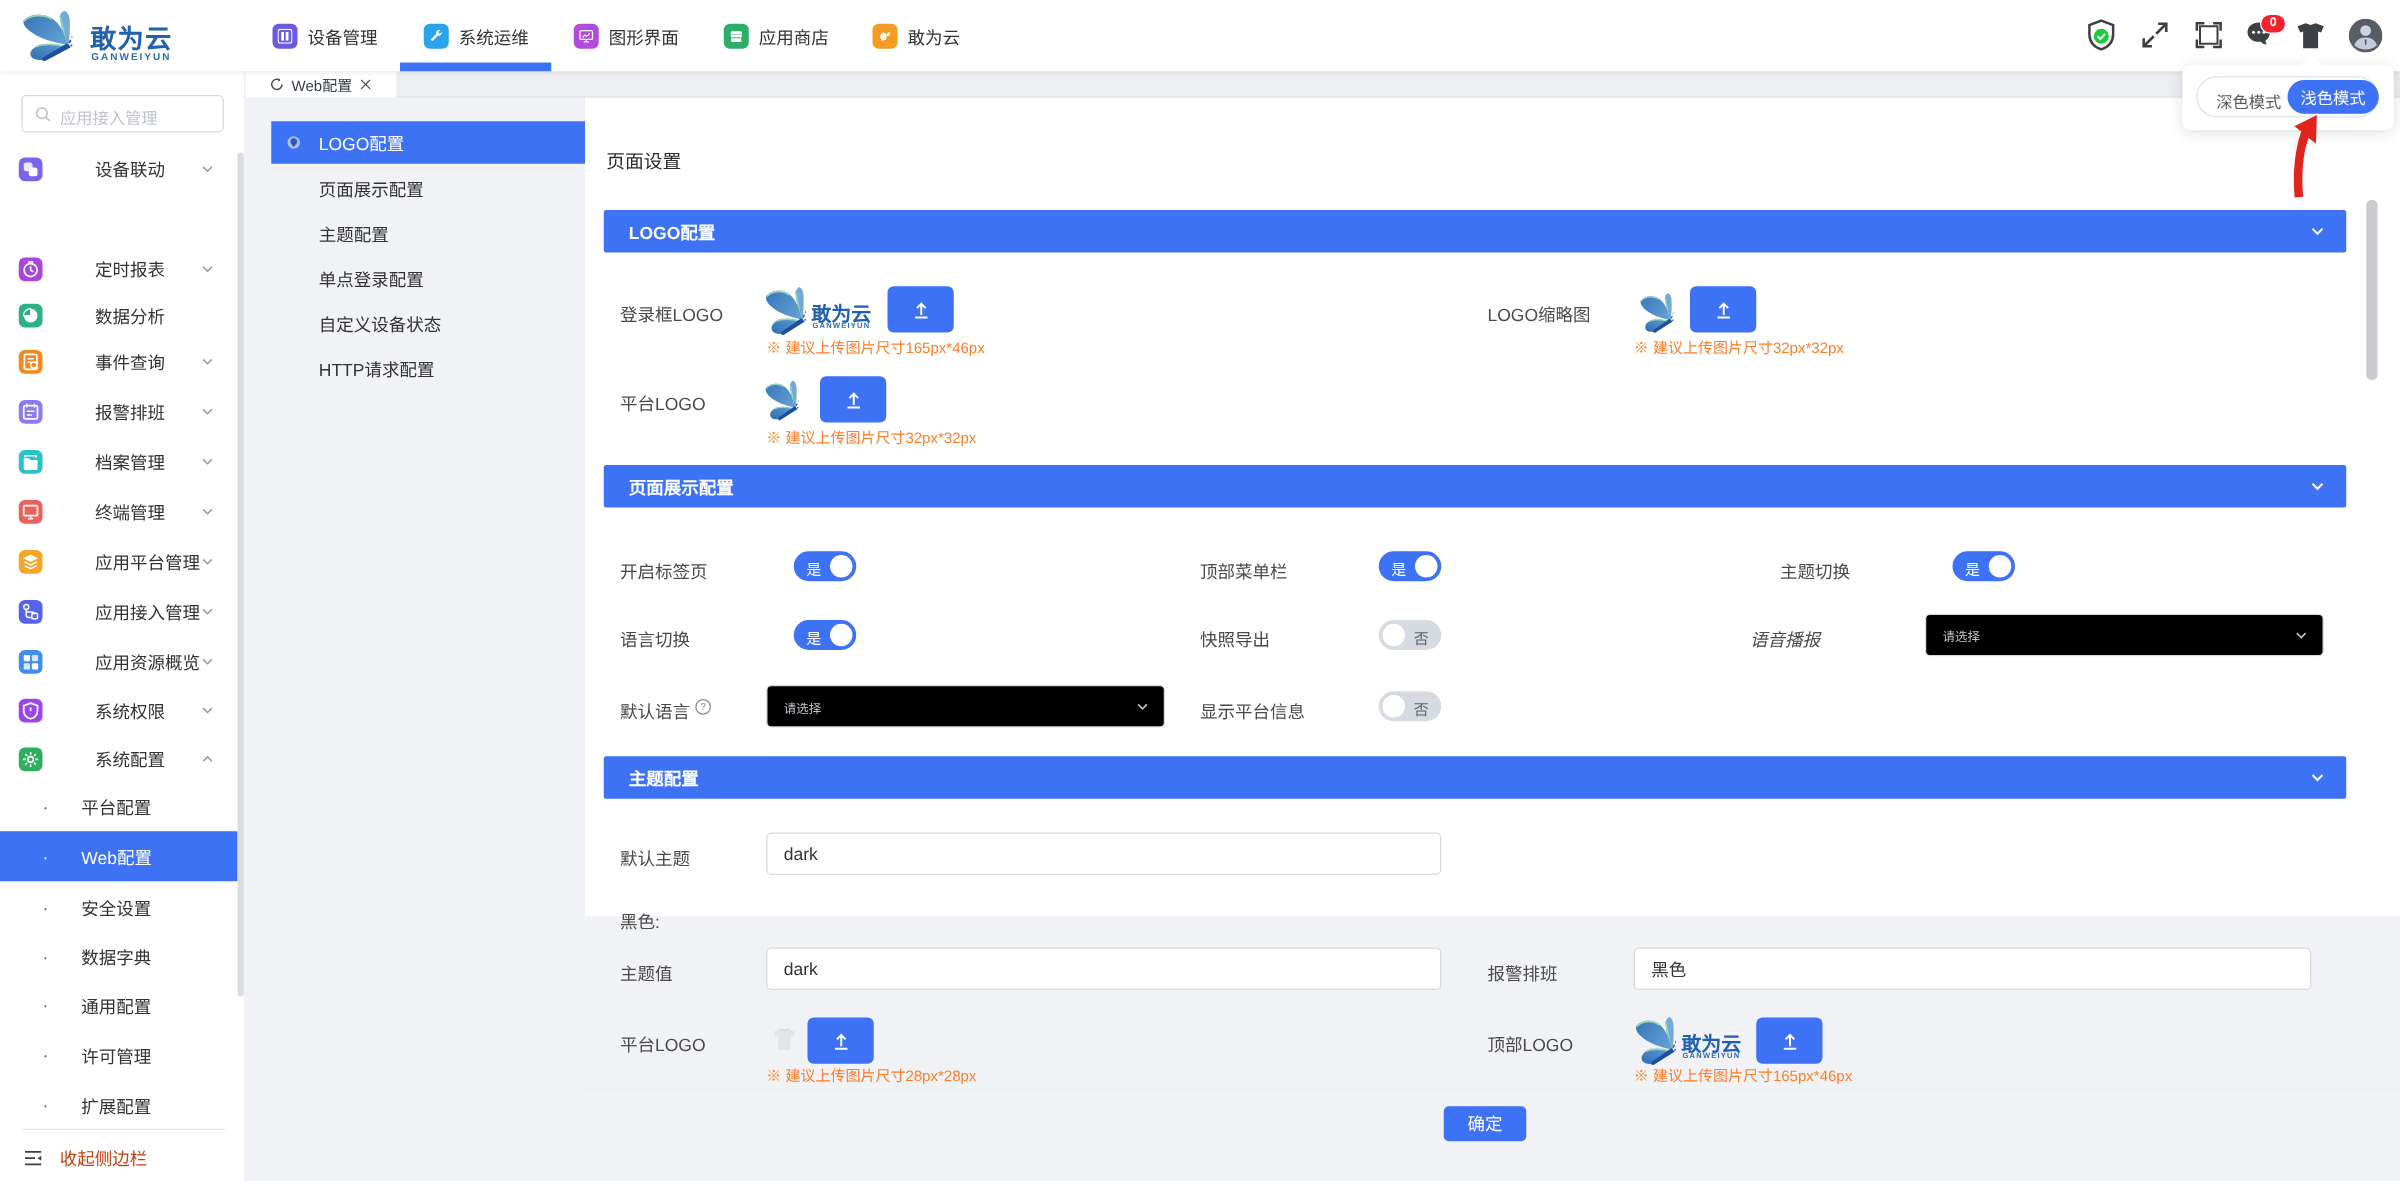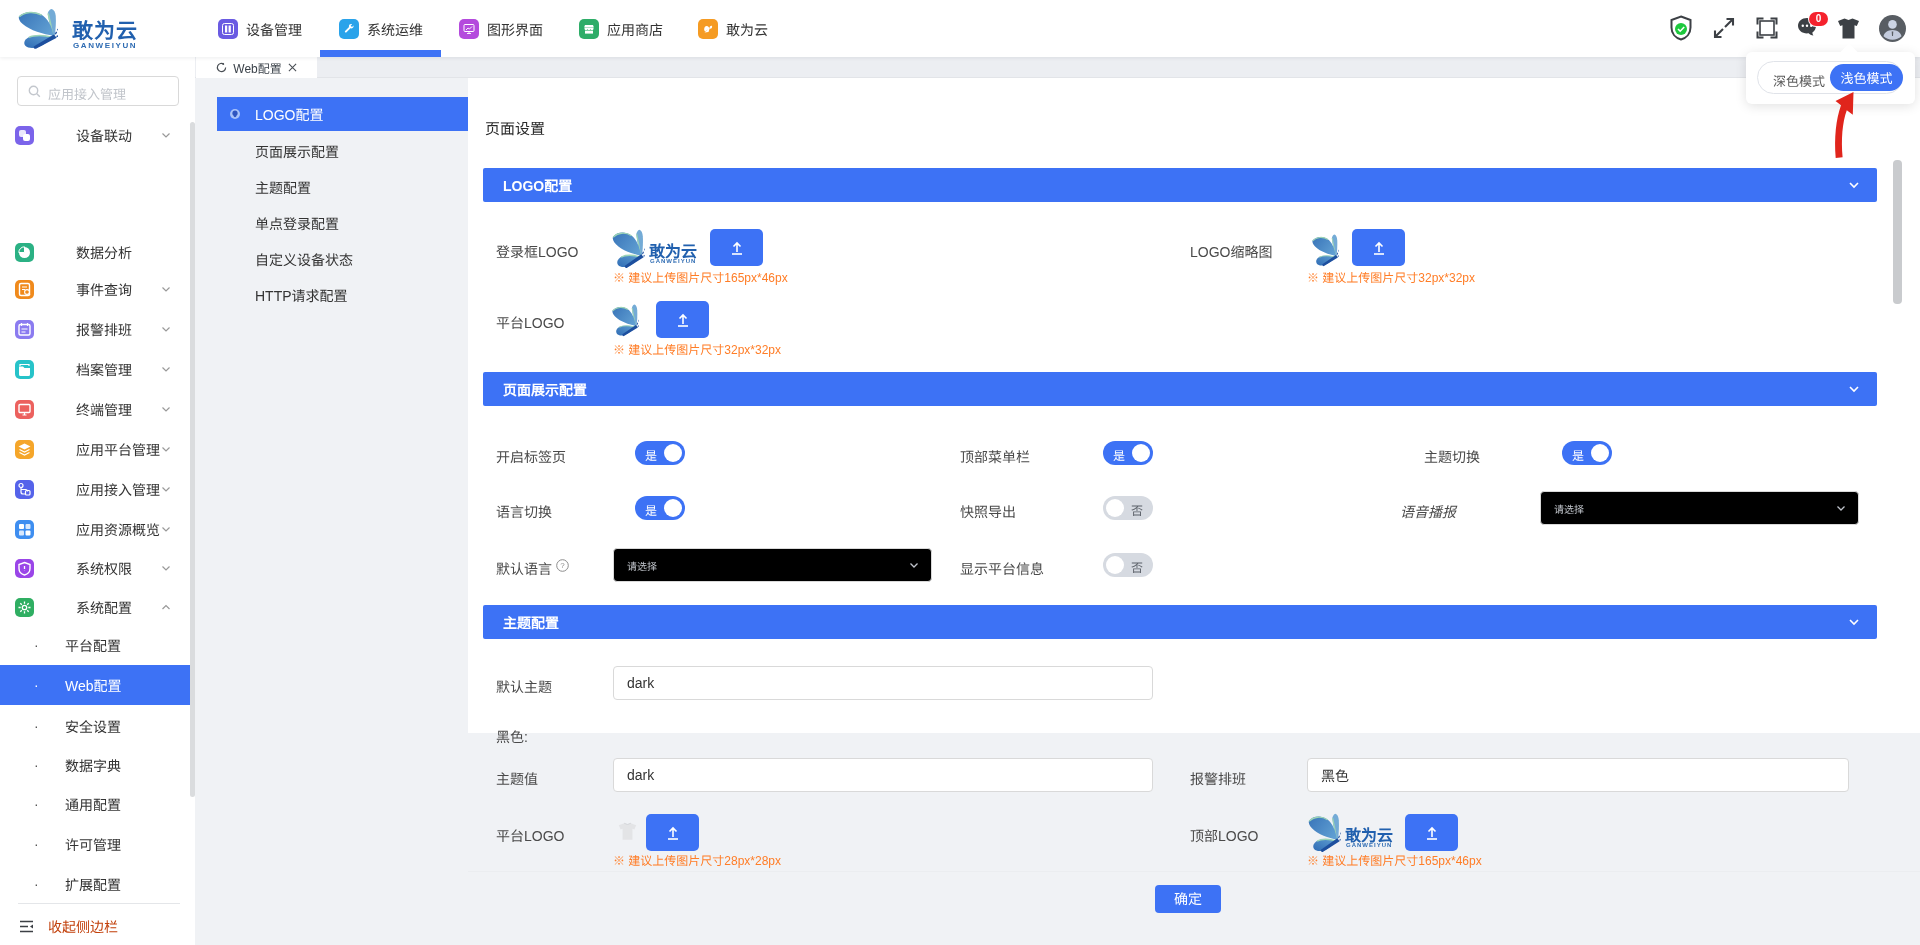"定时报表" div.lmenu { html: none -> <div> <span><svg> <circle></circle> <path></path> </svg></span> <span>定时报表</span> <svg> <path></path> </svg> </div> }
